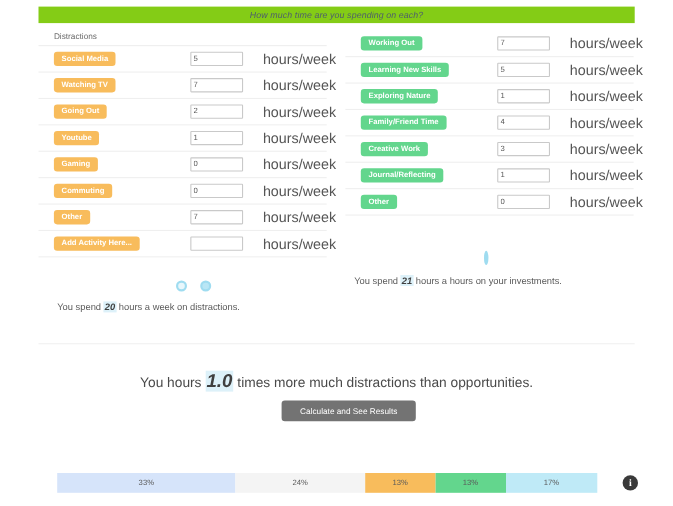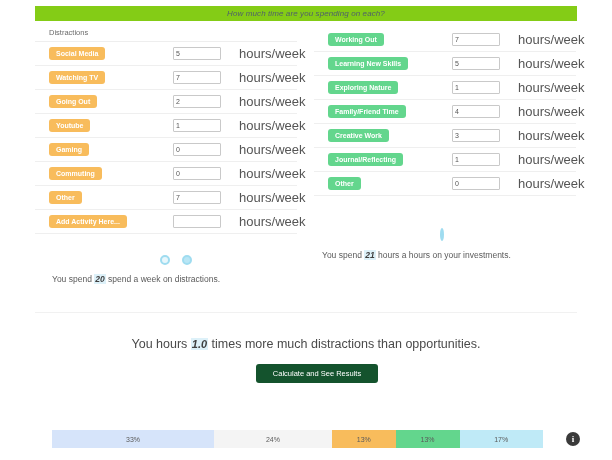"spend a week on distractions." span { text: spend -> hours }
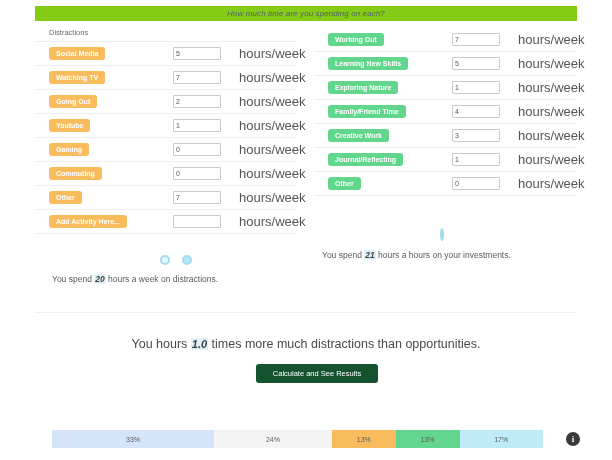"1.0" .callout .hl { font-size: 11px -> 17px }
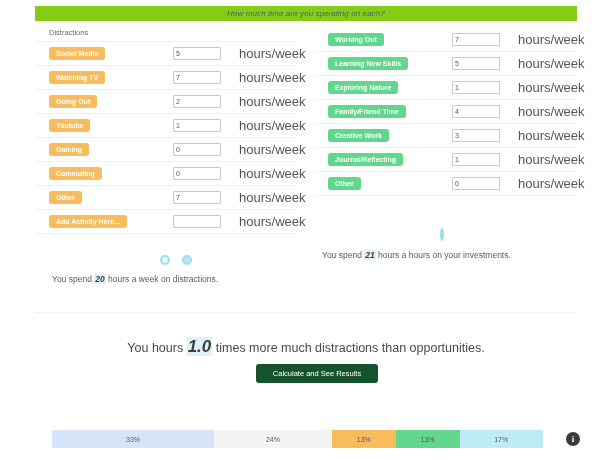"Calculate and See Results" .calc-btn { background: #14532d -> #737373 }
